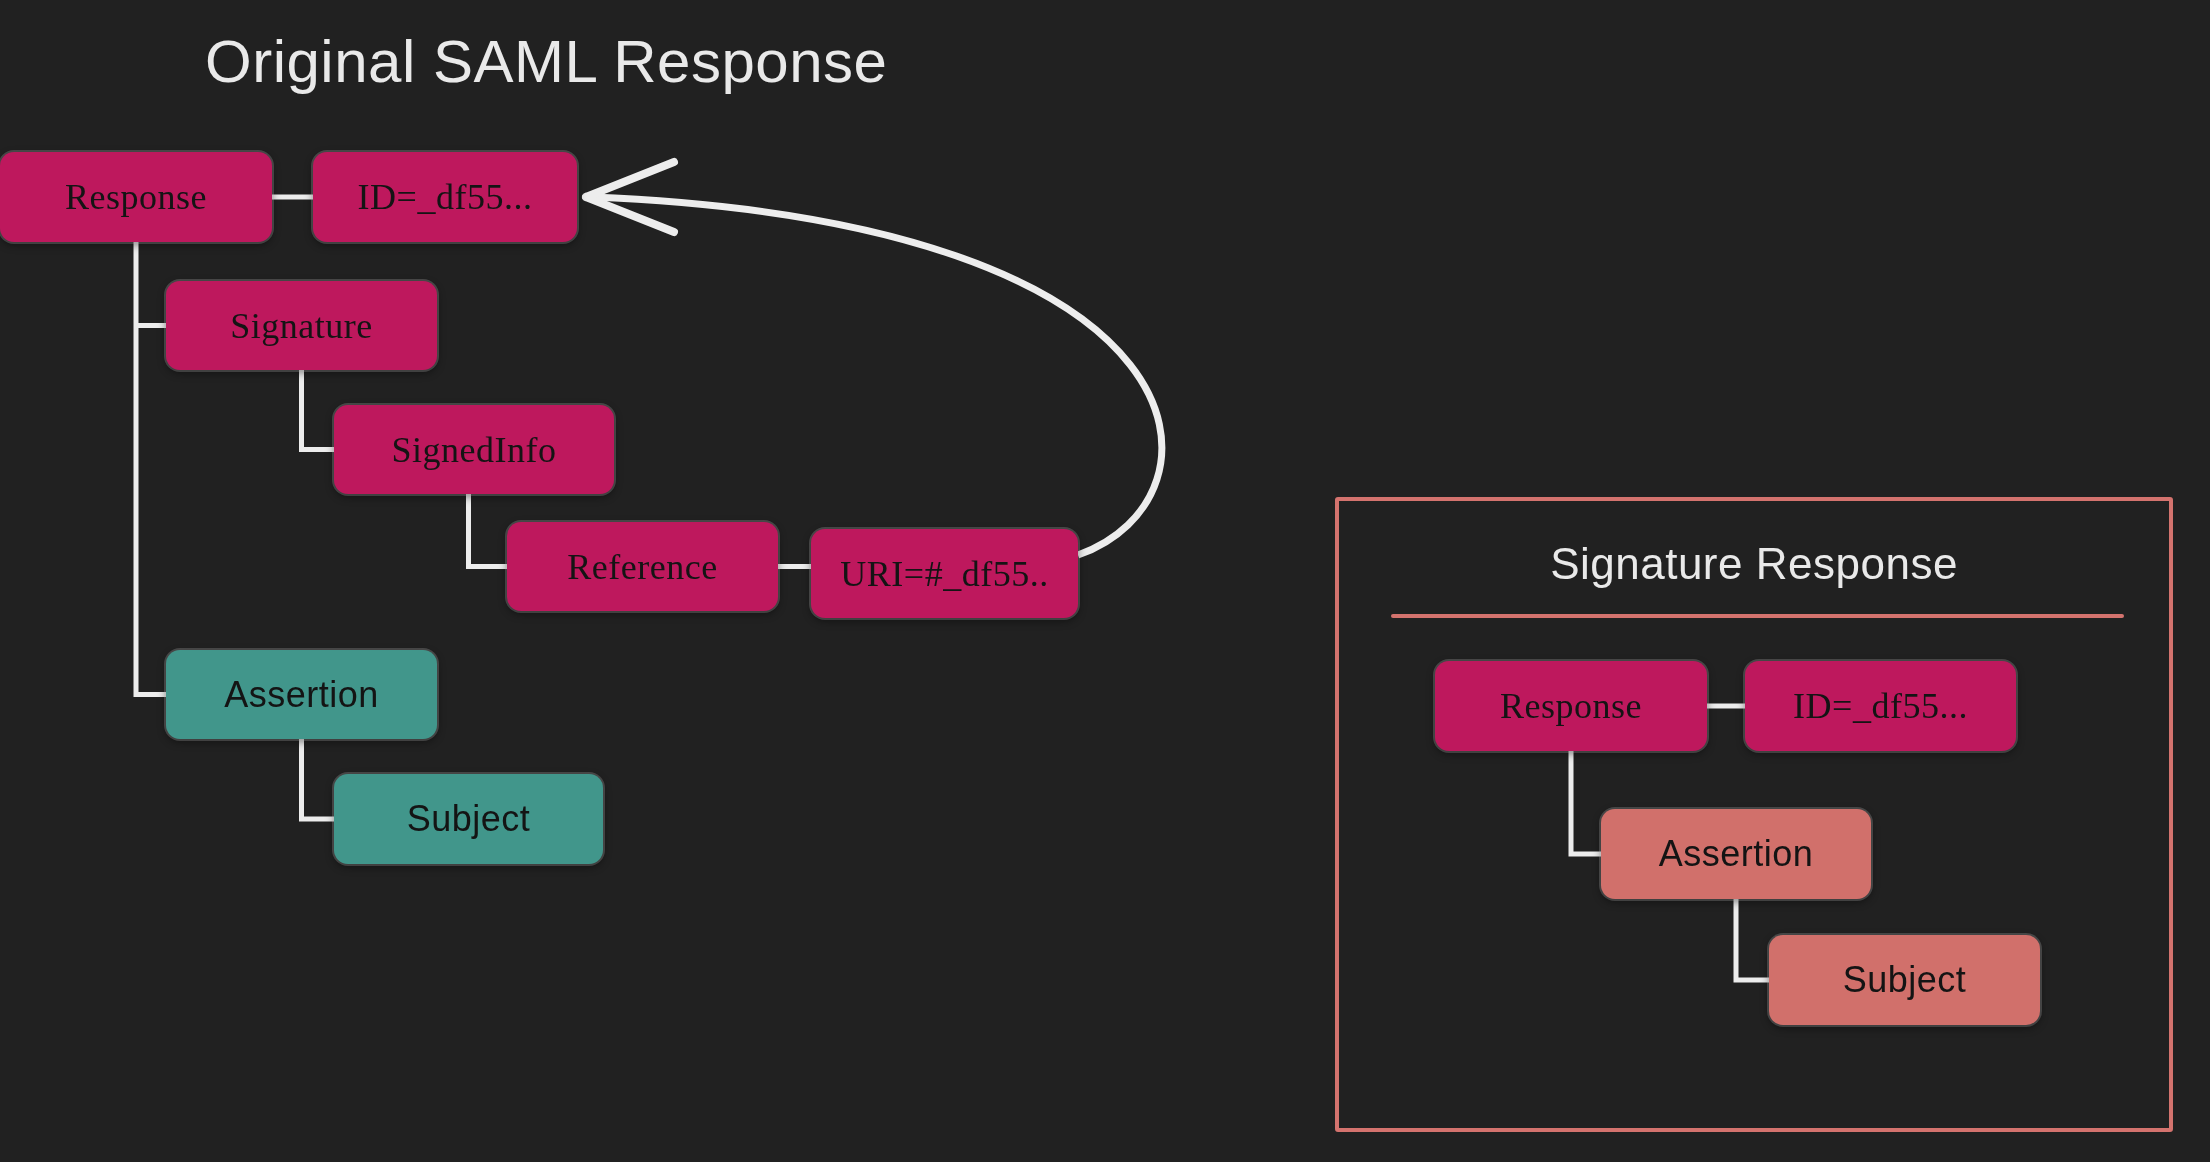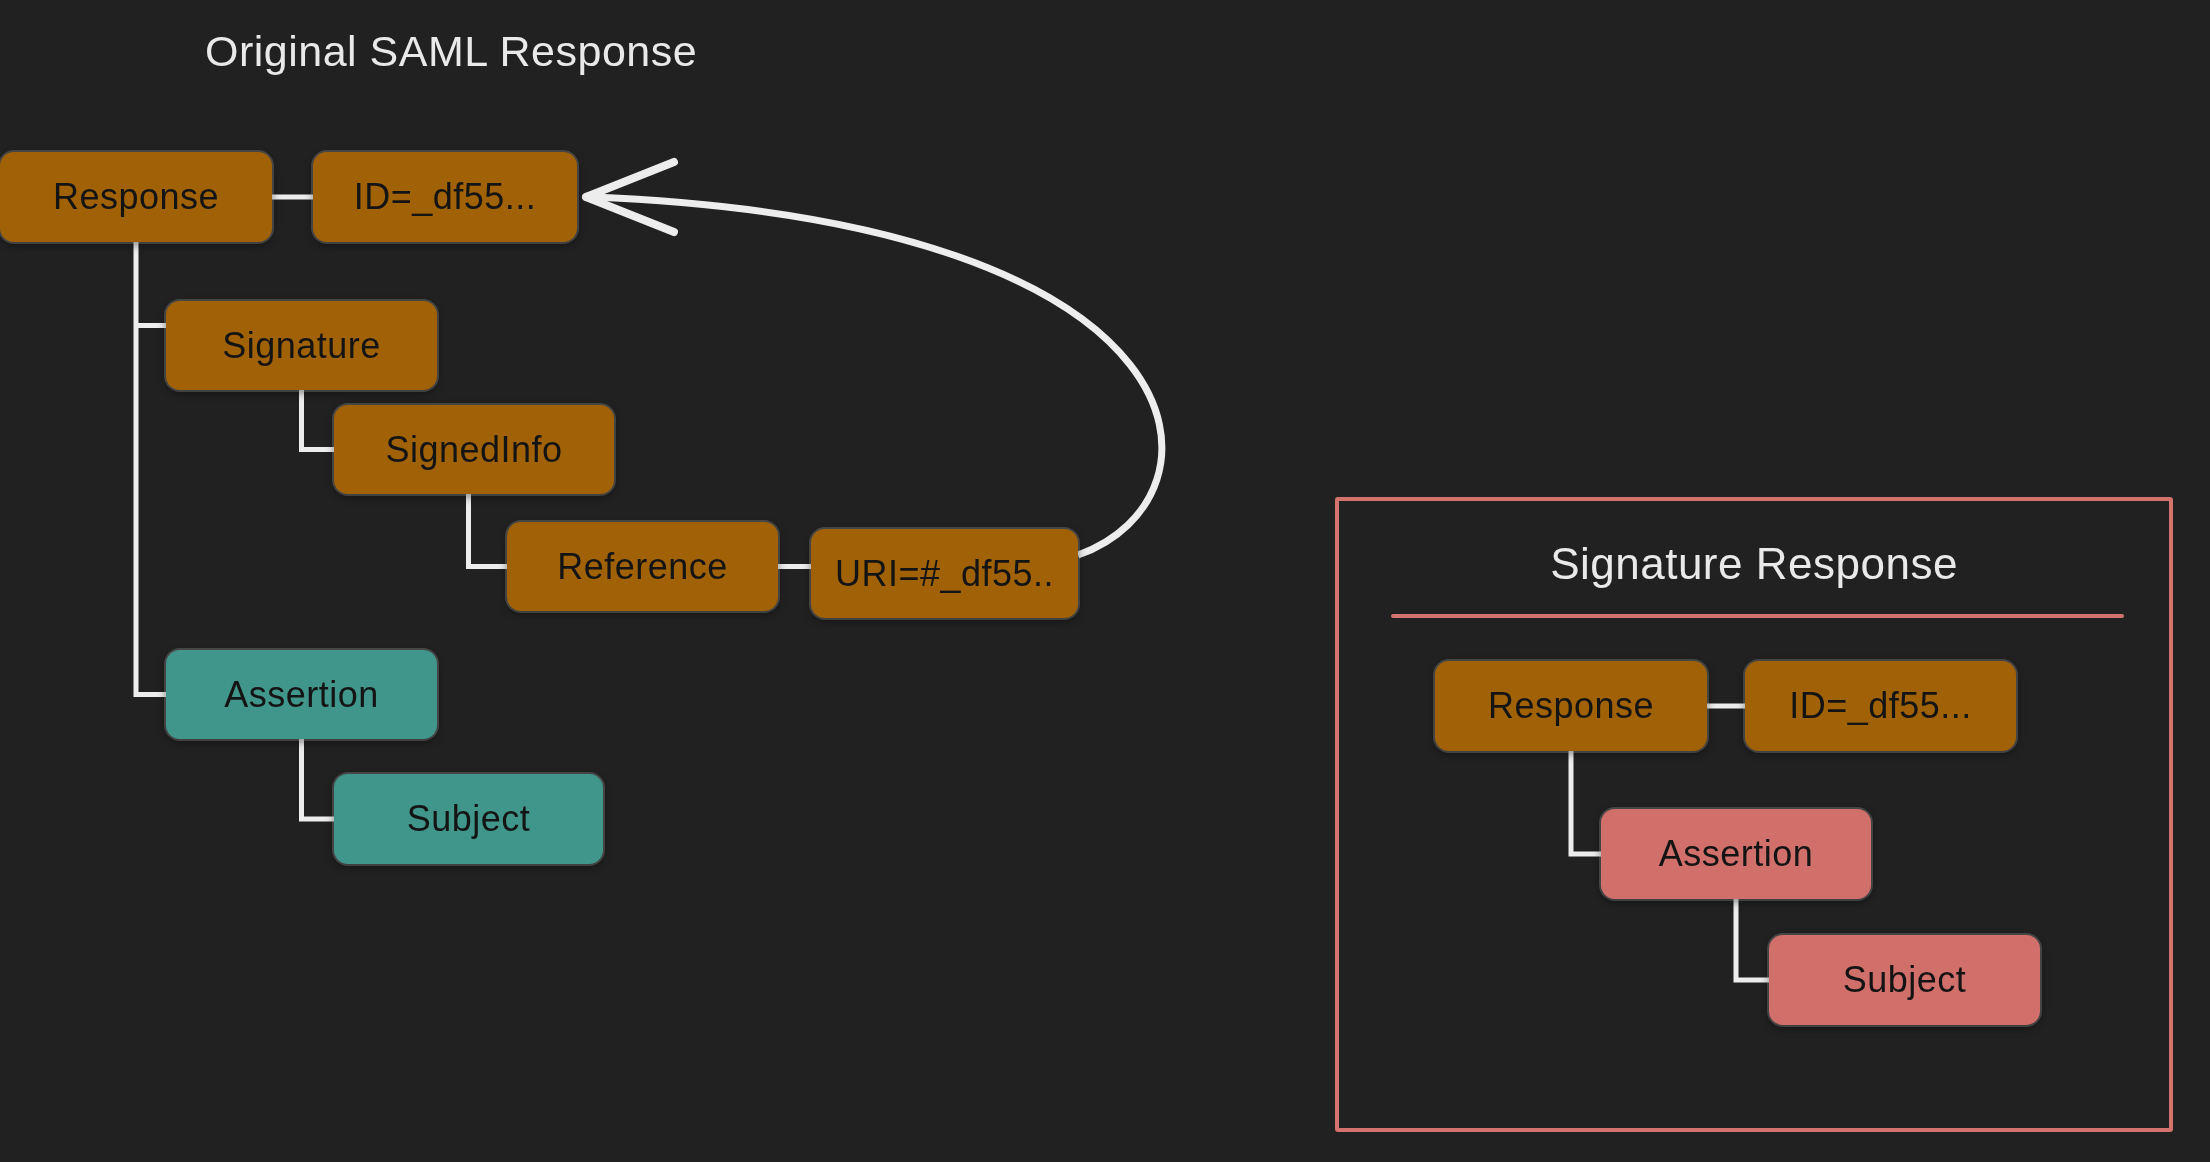"Original SAML Response" .diagram-title { font-size: 43px -> 60px }
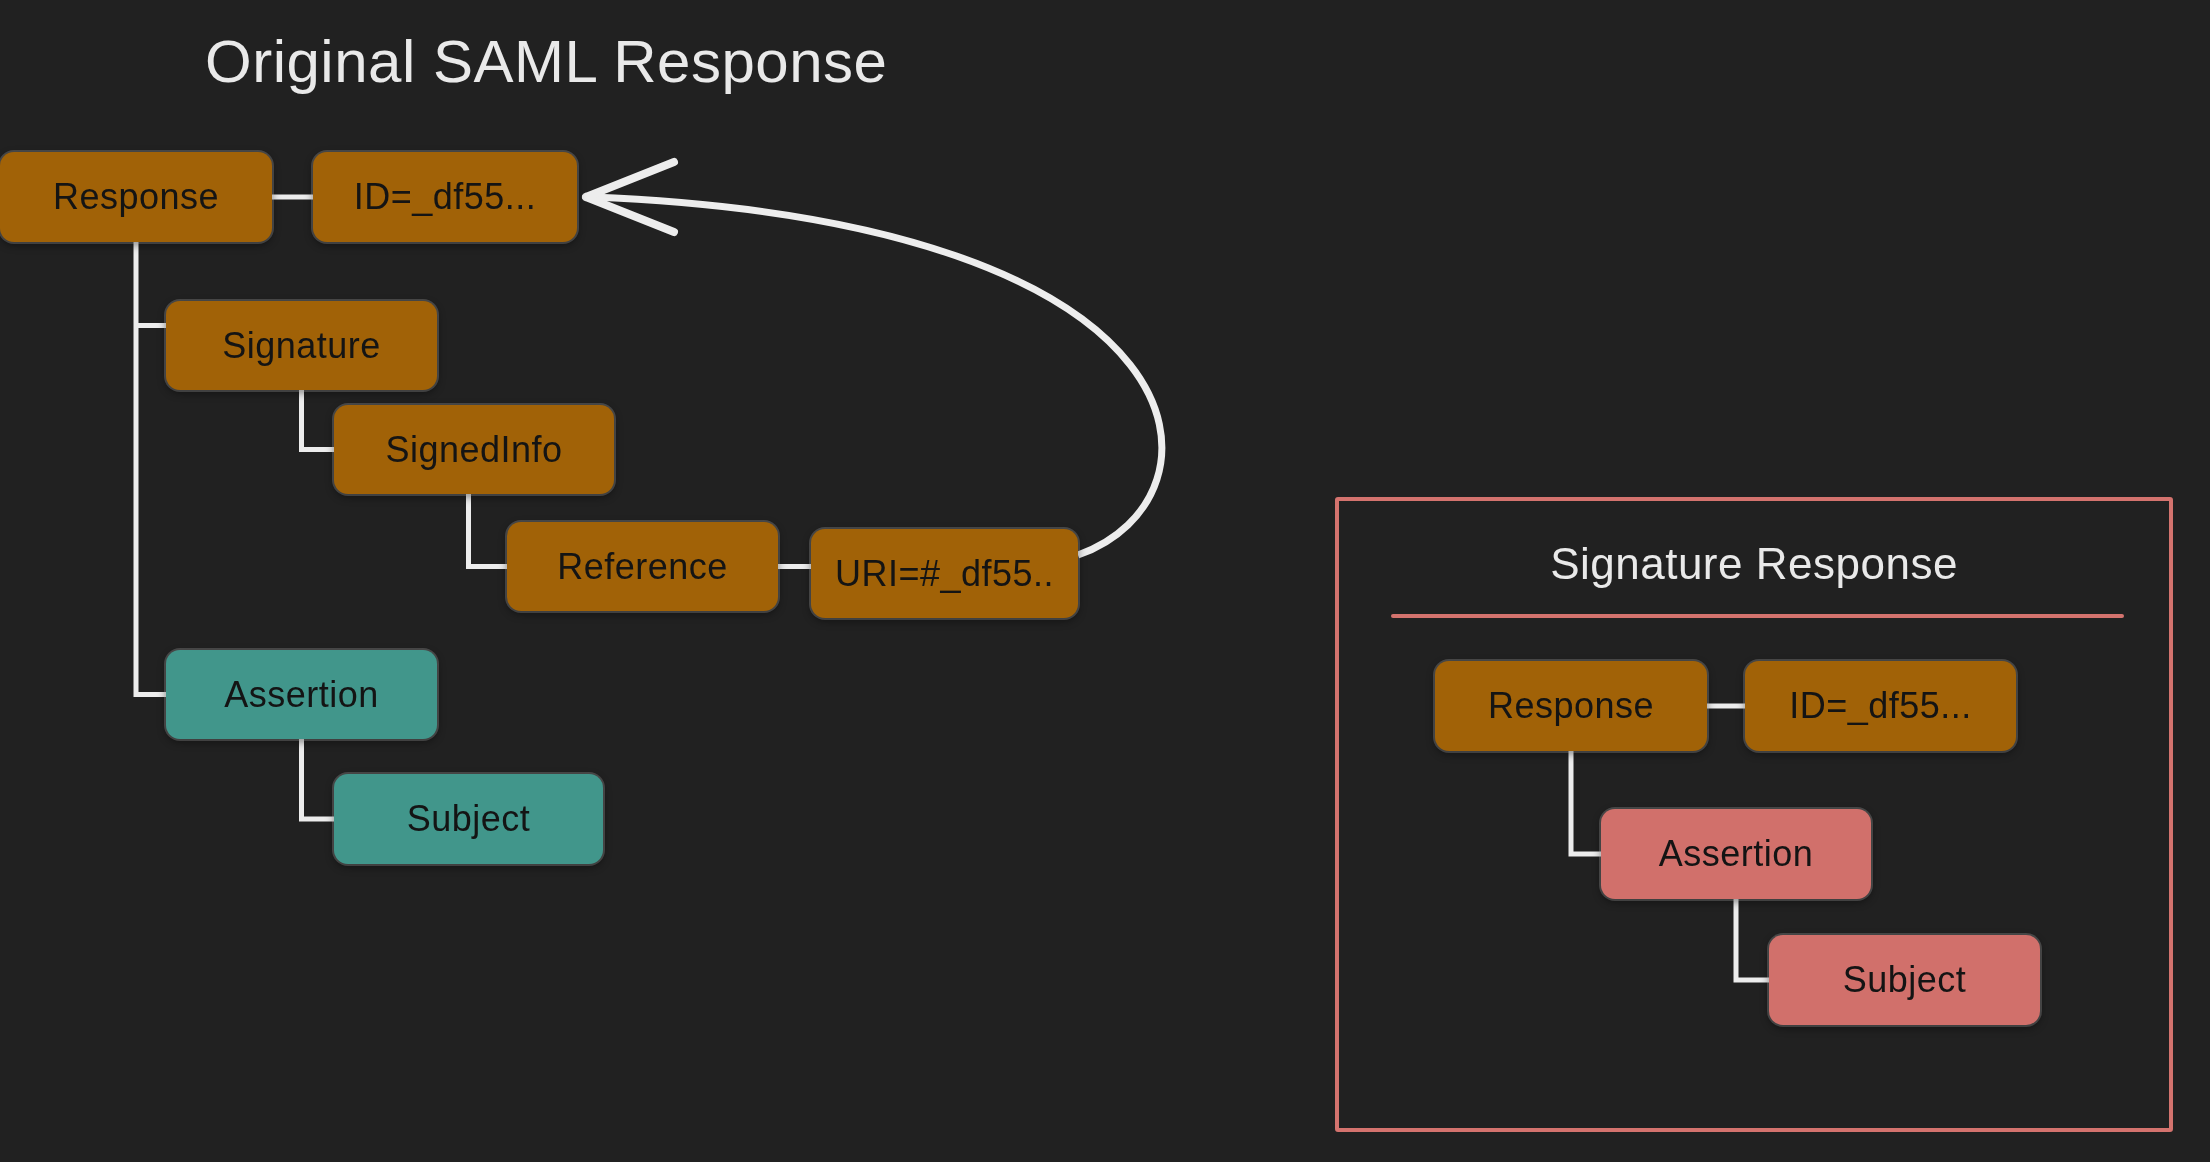"Response" .cyan { background: #a16207 -> #be185d; font-family: none -> Liberation Serif, serif }
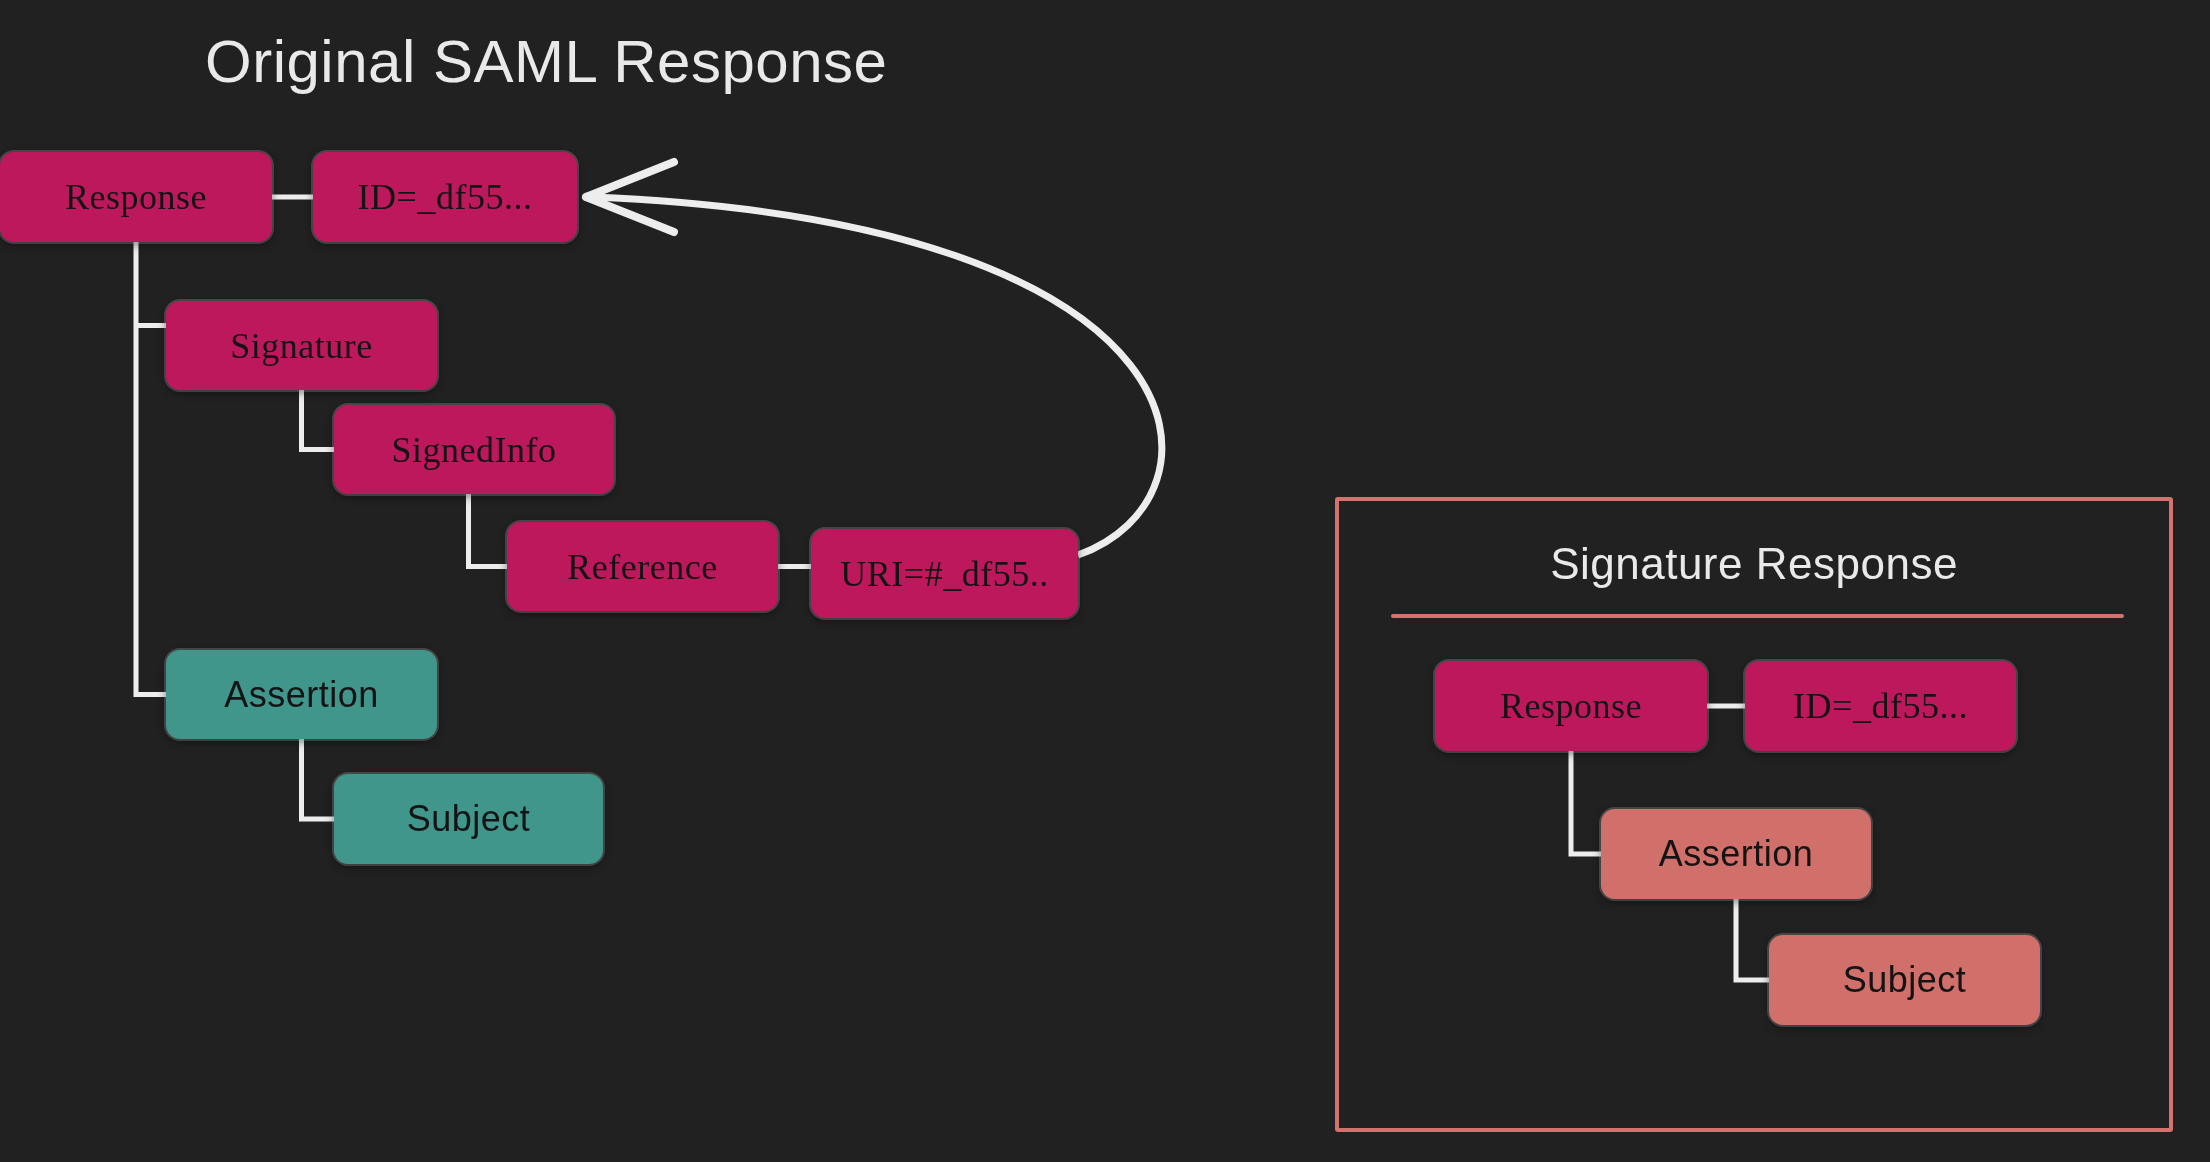"Signature" #n-signature { margin-top: 20px -> none }
